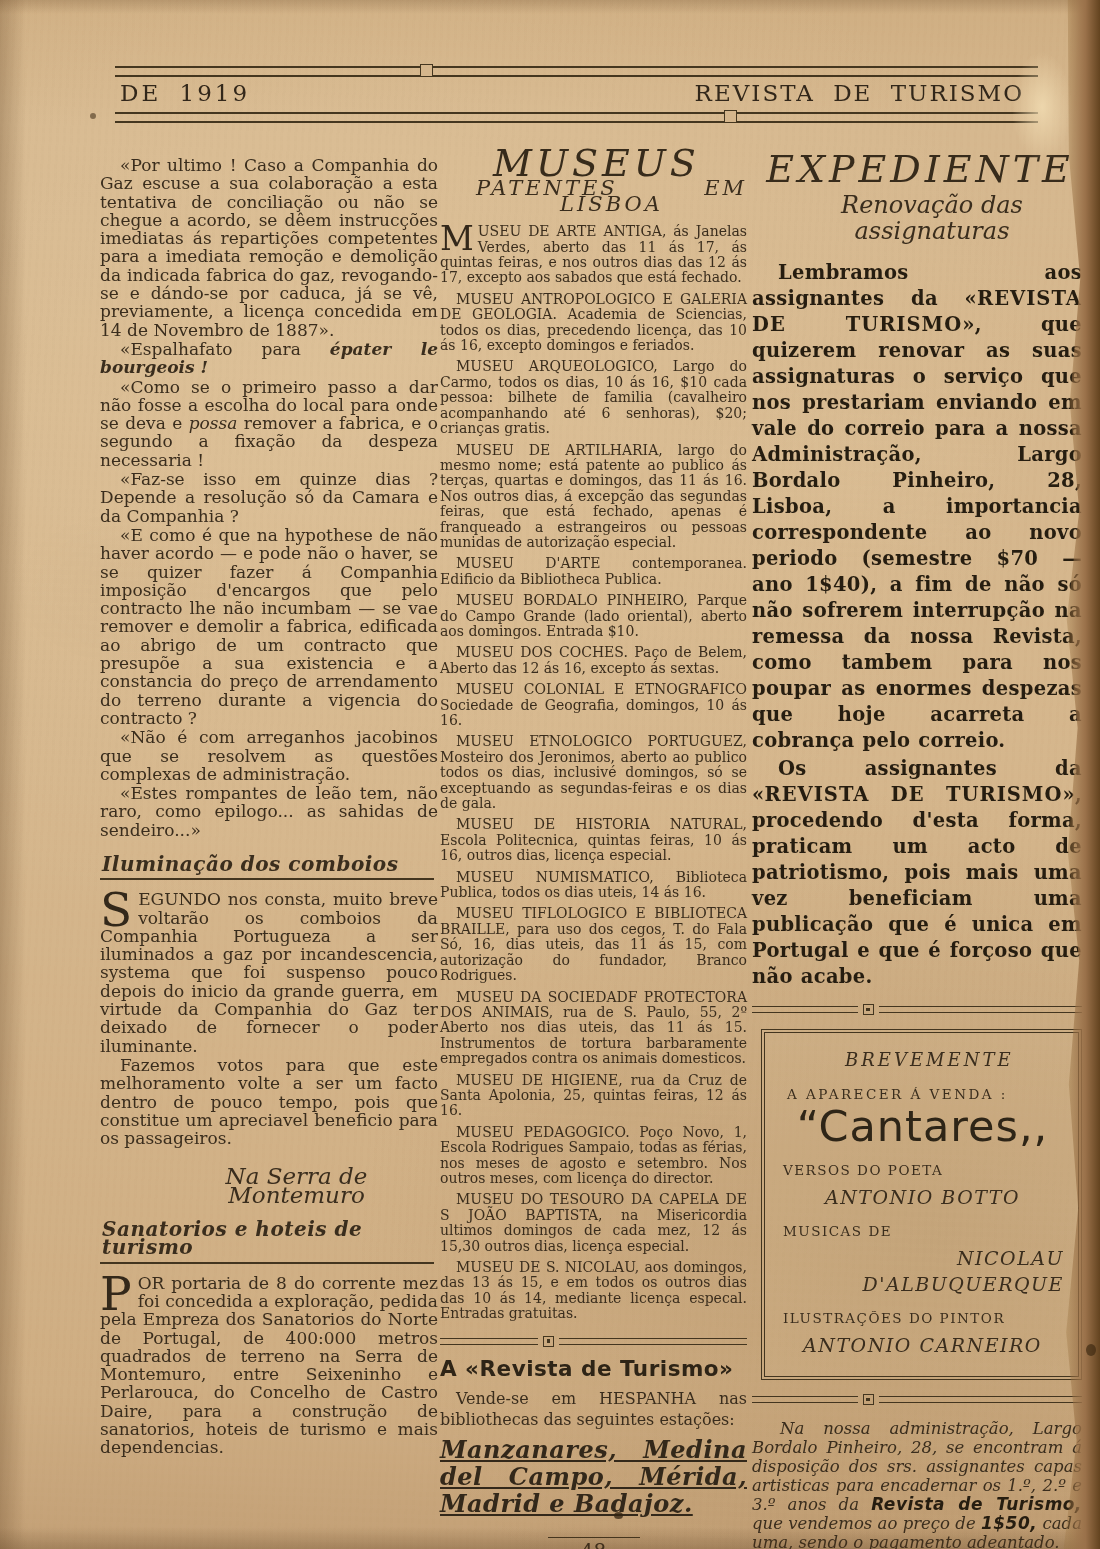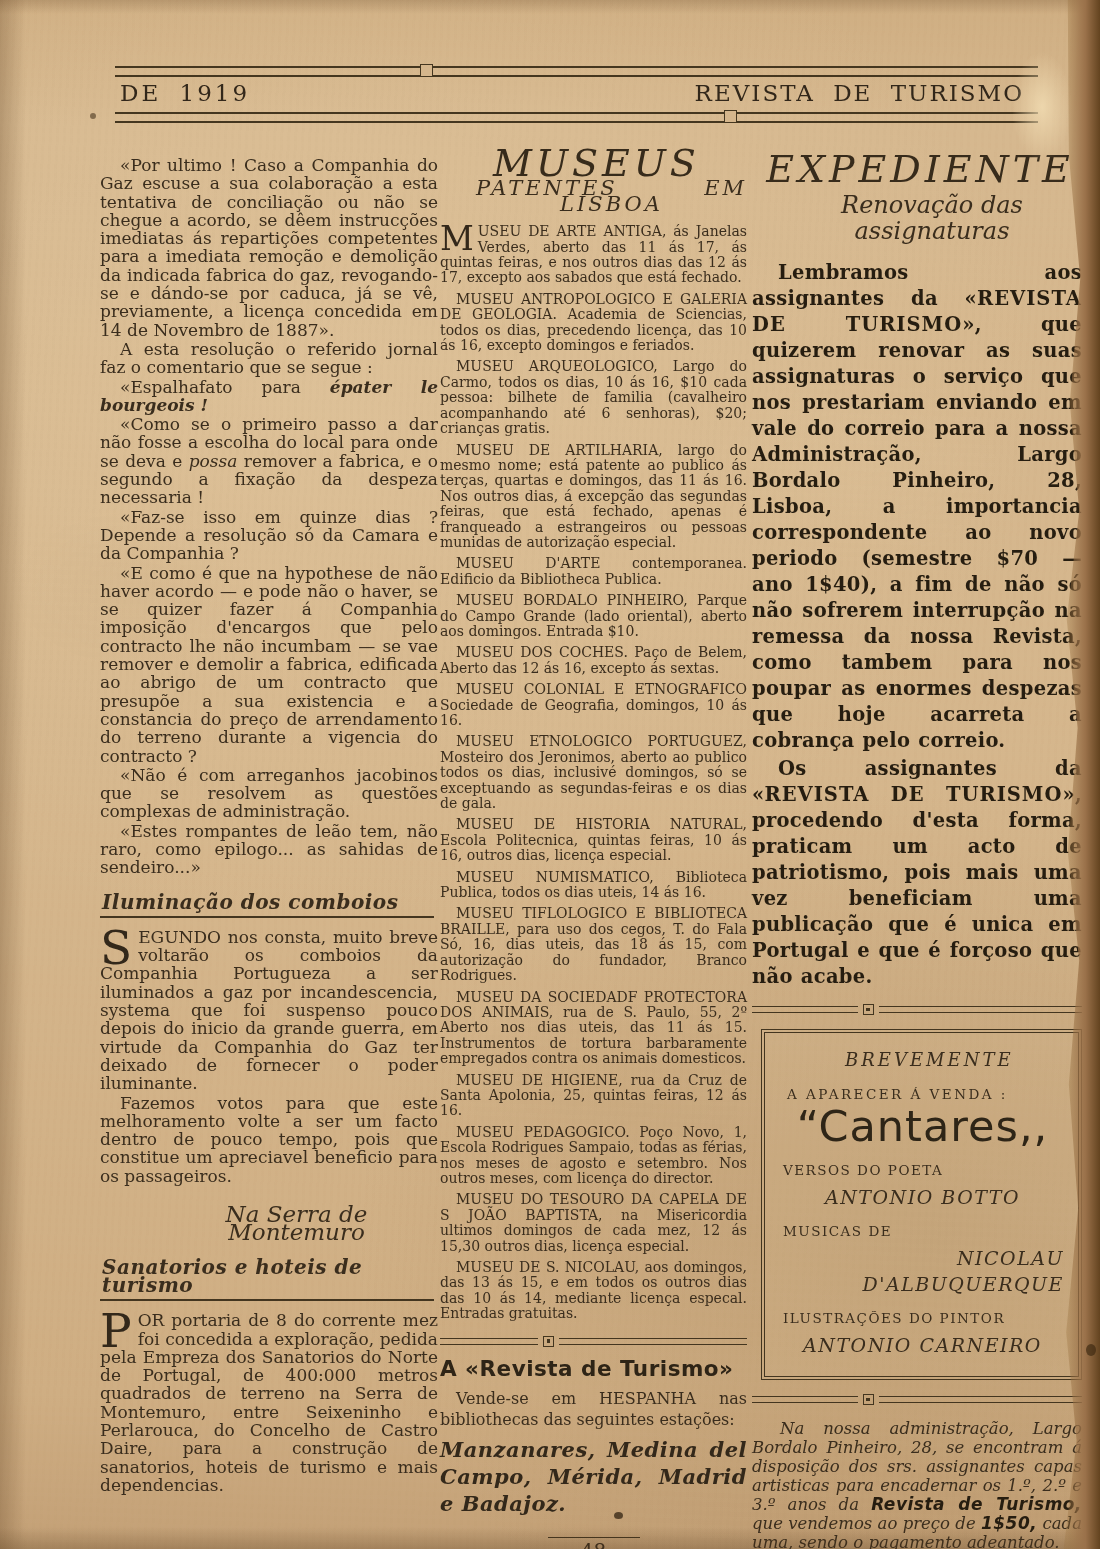"A esta resolução o referido" p { html: <p>A esta resolução o referido jornal faz o comentario que se segue :</p> -> none }
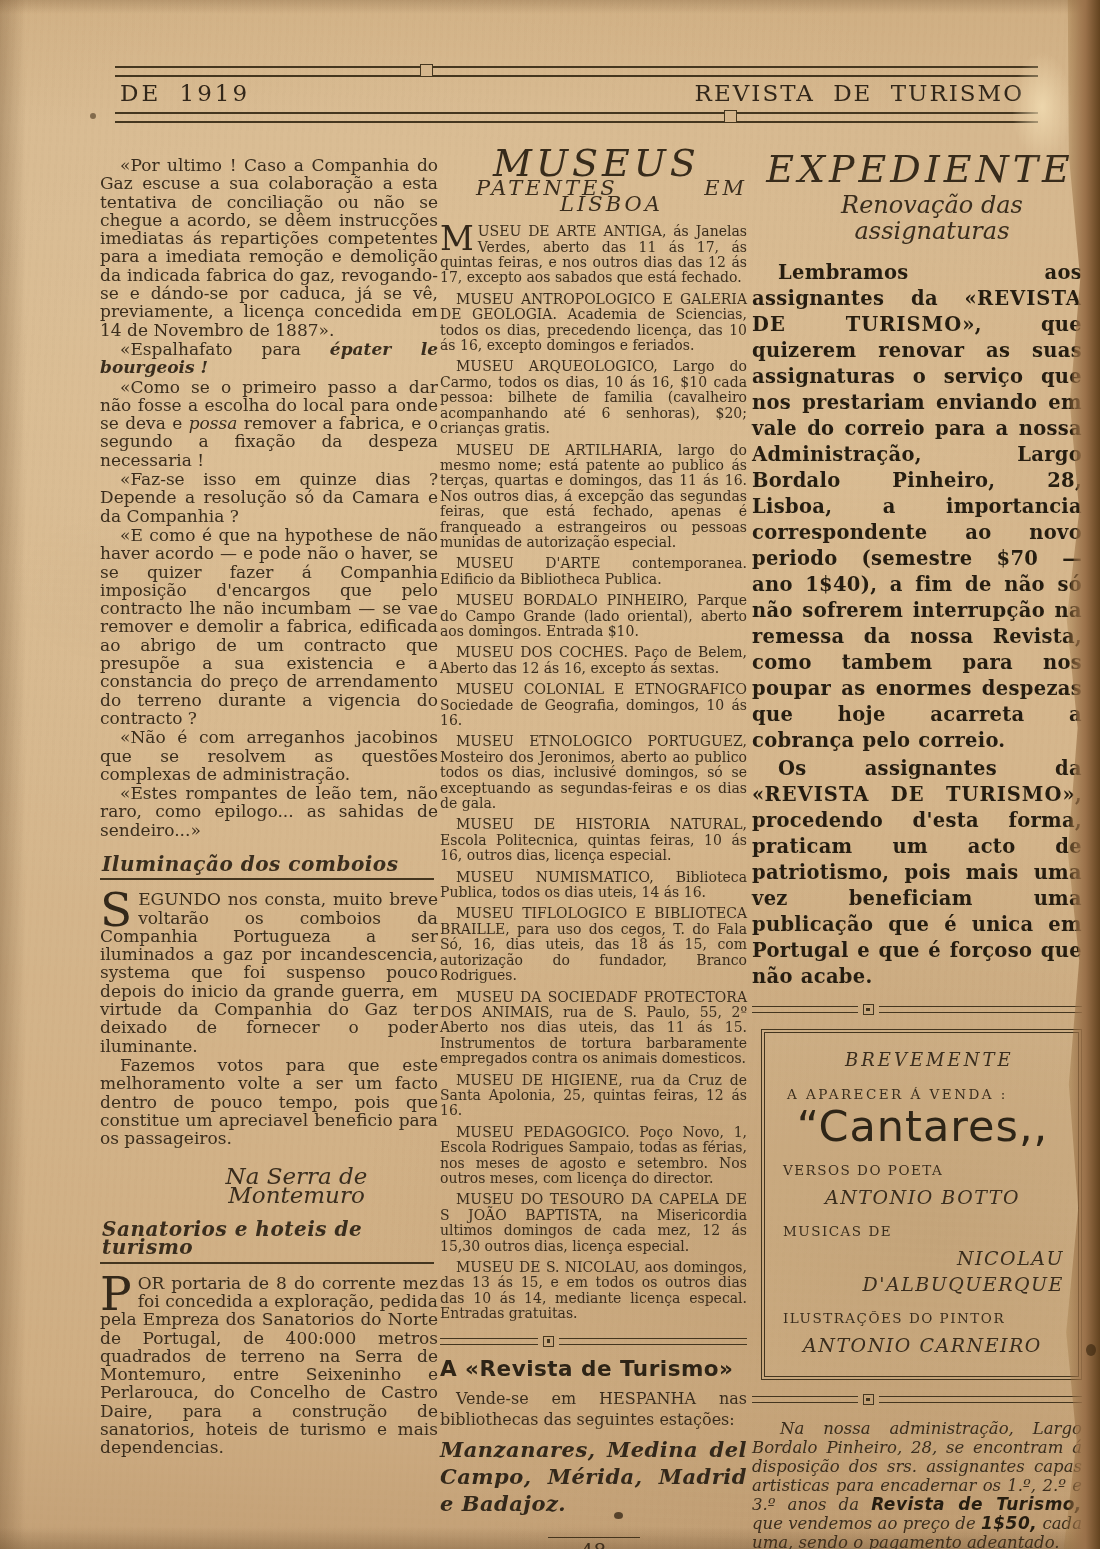"MUSEU TIFLOLOGICO E BIBLIOTECA BRAILLE," p { text: 18 -> 11 }
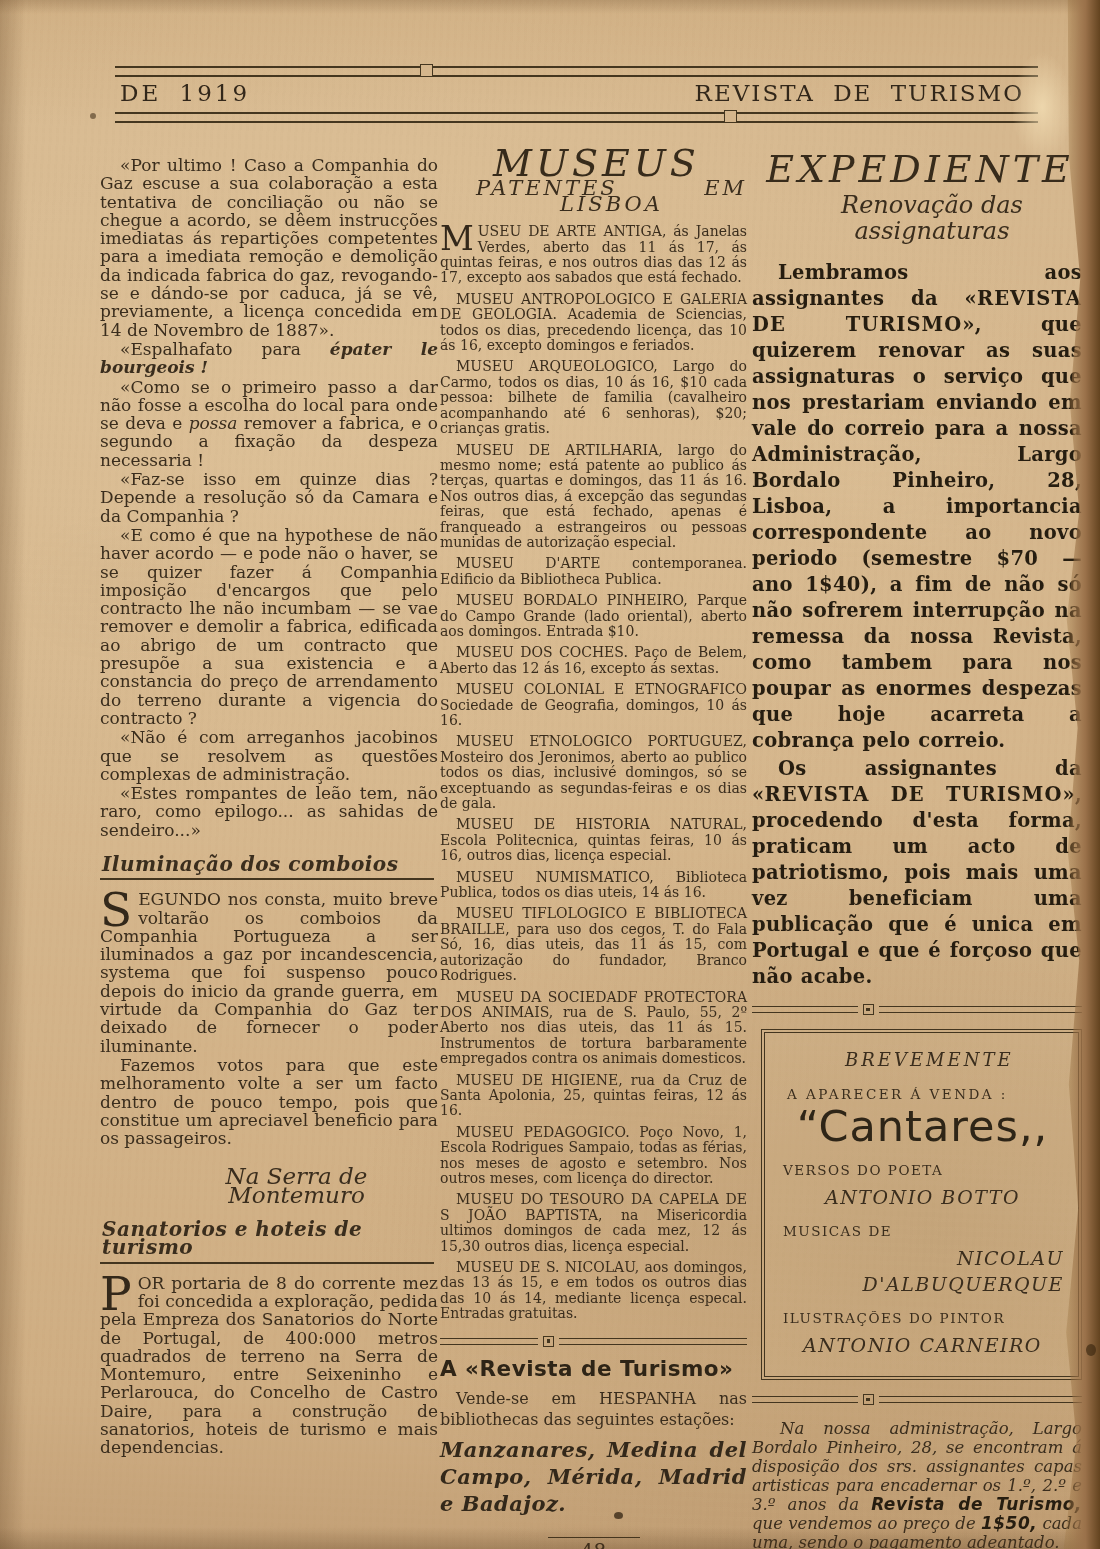"Manzanares, Medina del Campo, Mérida," .stations { font-size: 21px -> 24px; text-decoration: none -> underline }
